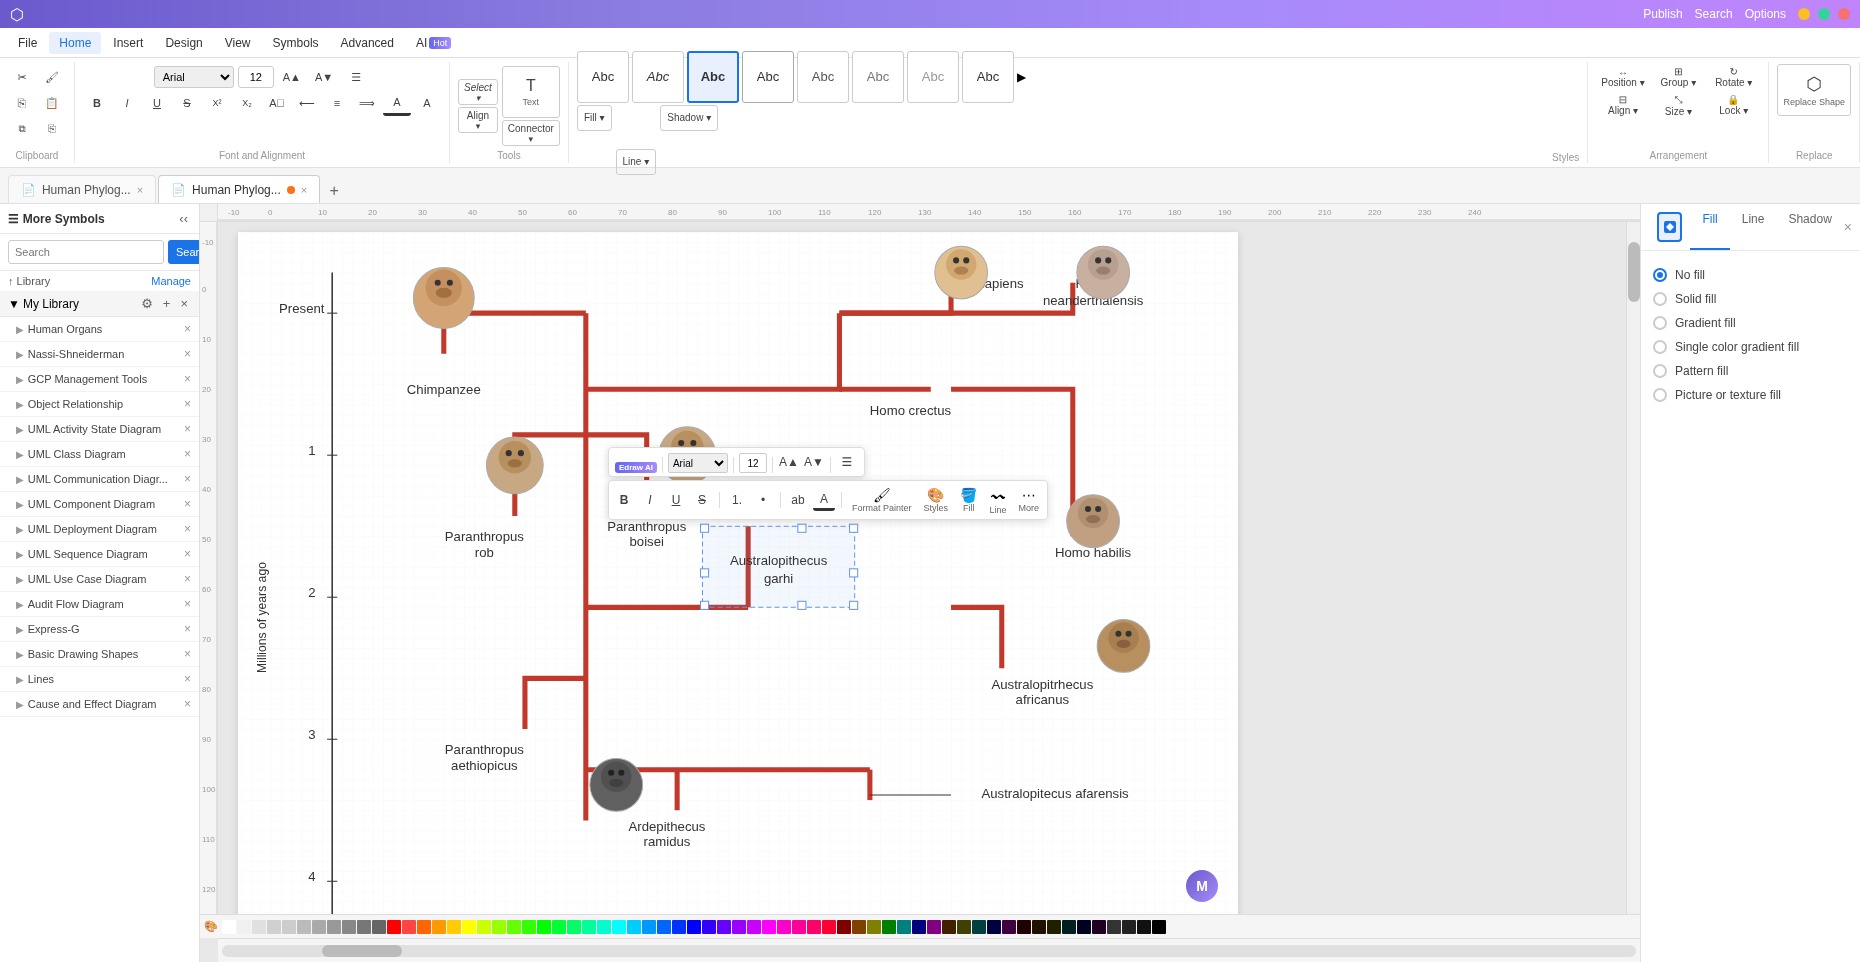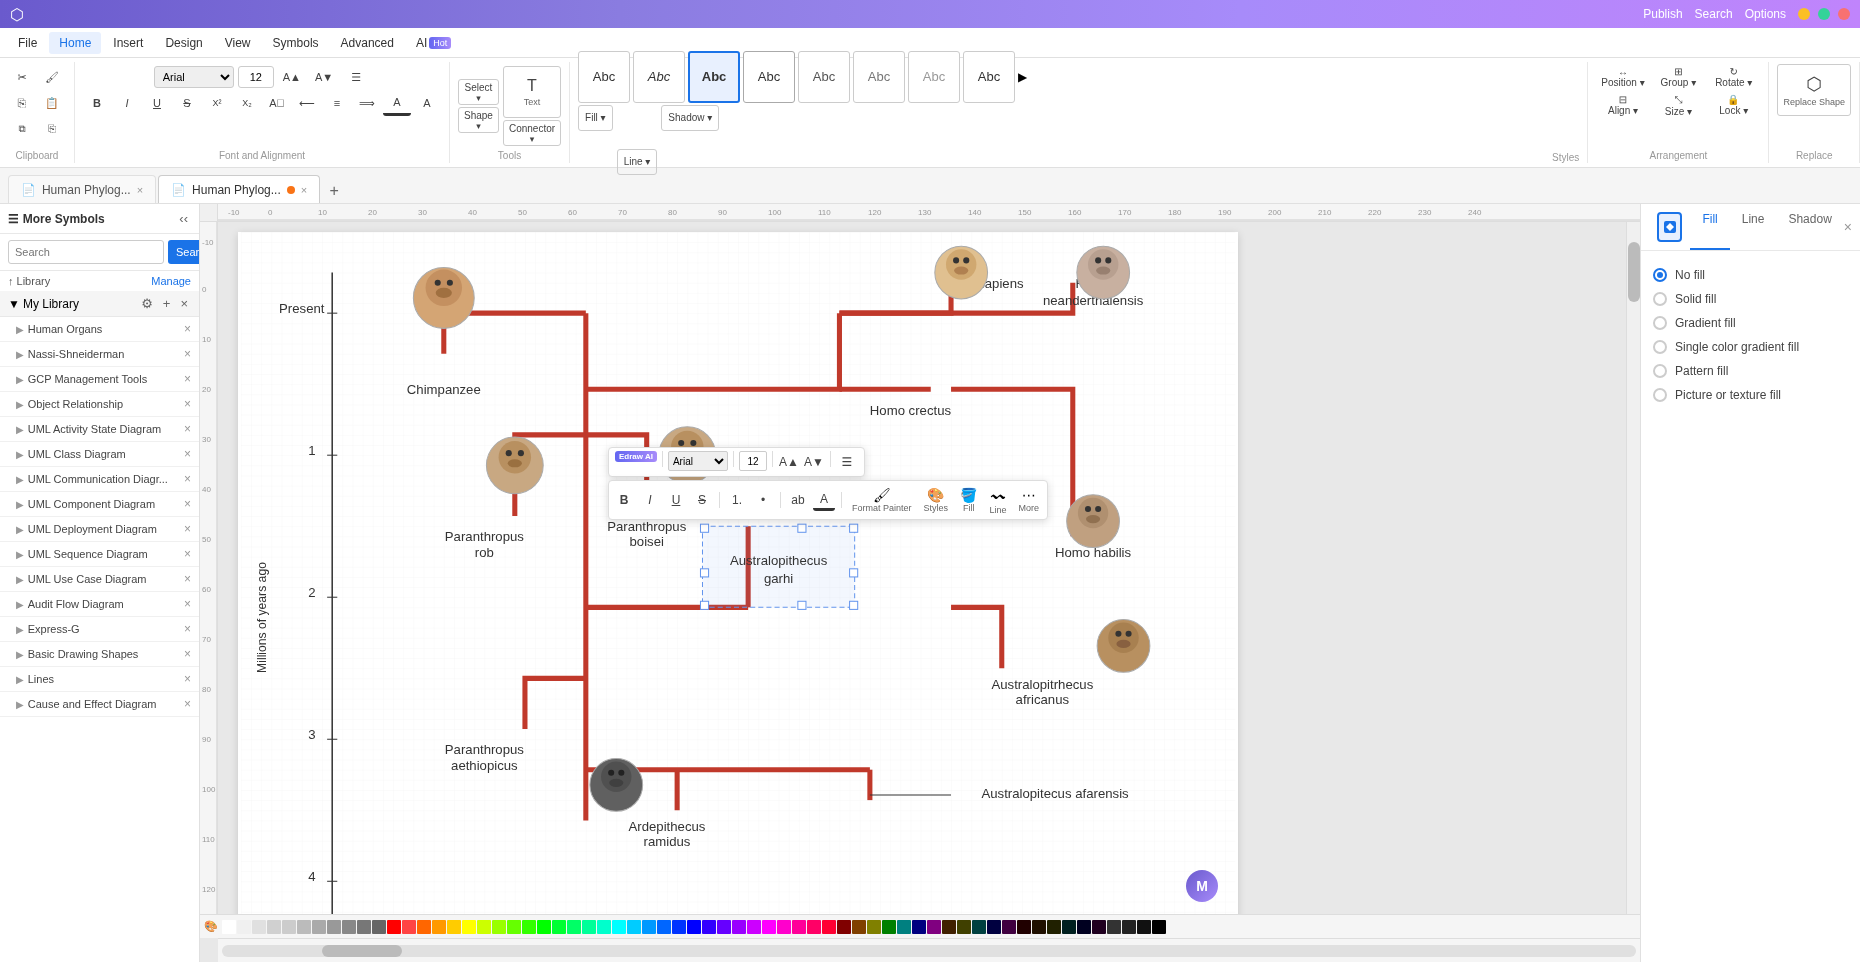"Select" button.tb-btn { font-style: none -> italic }
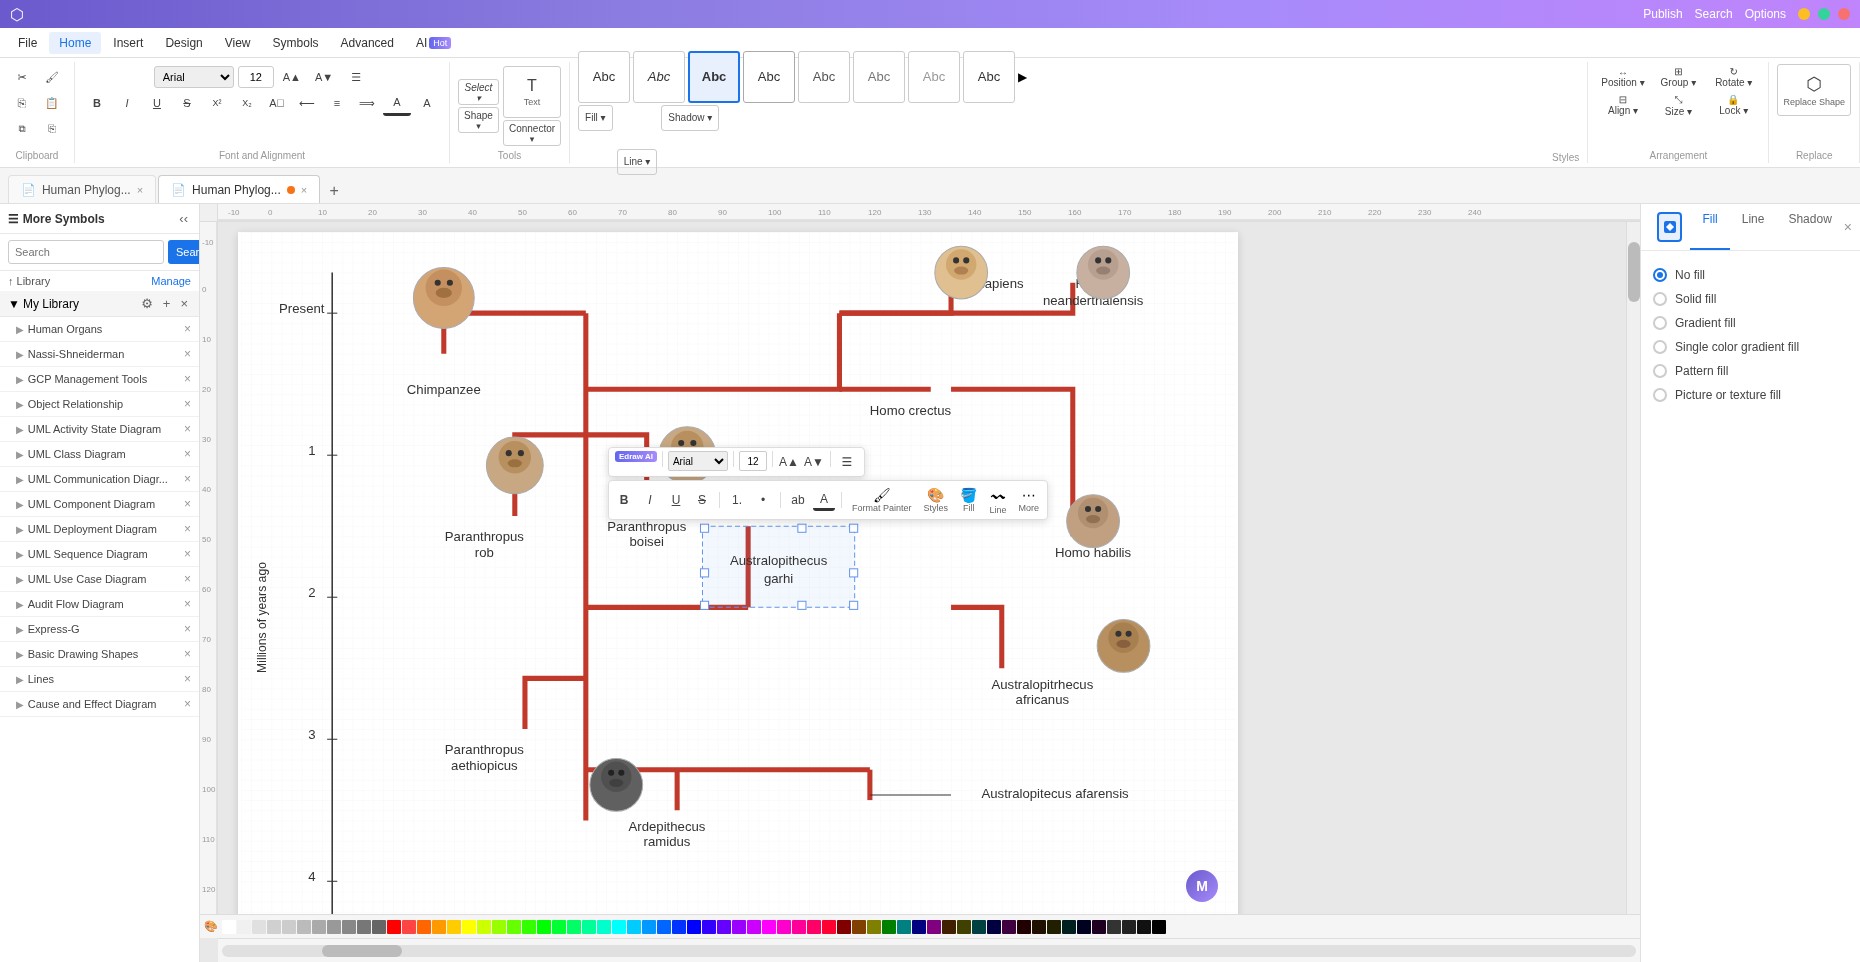"Shape" span { text: Shape -> Align }
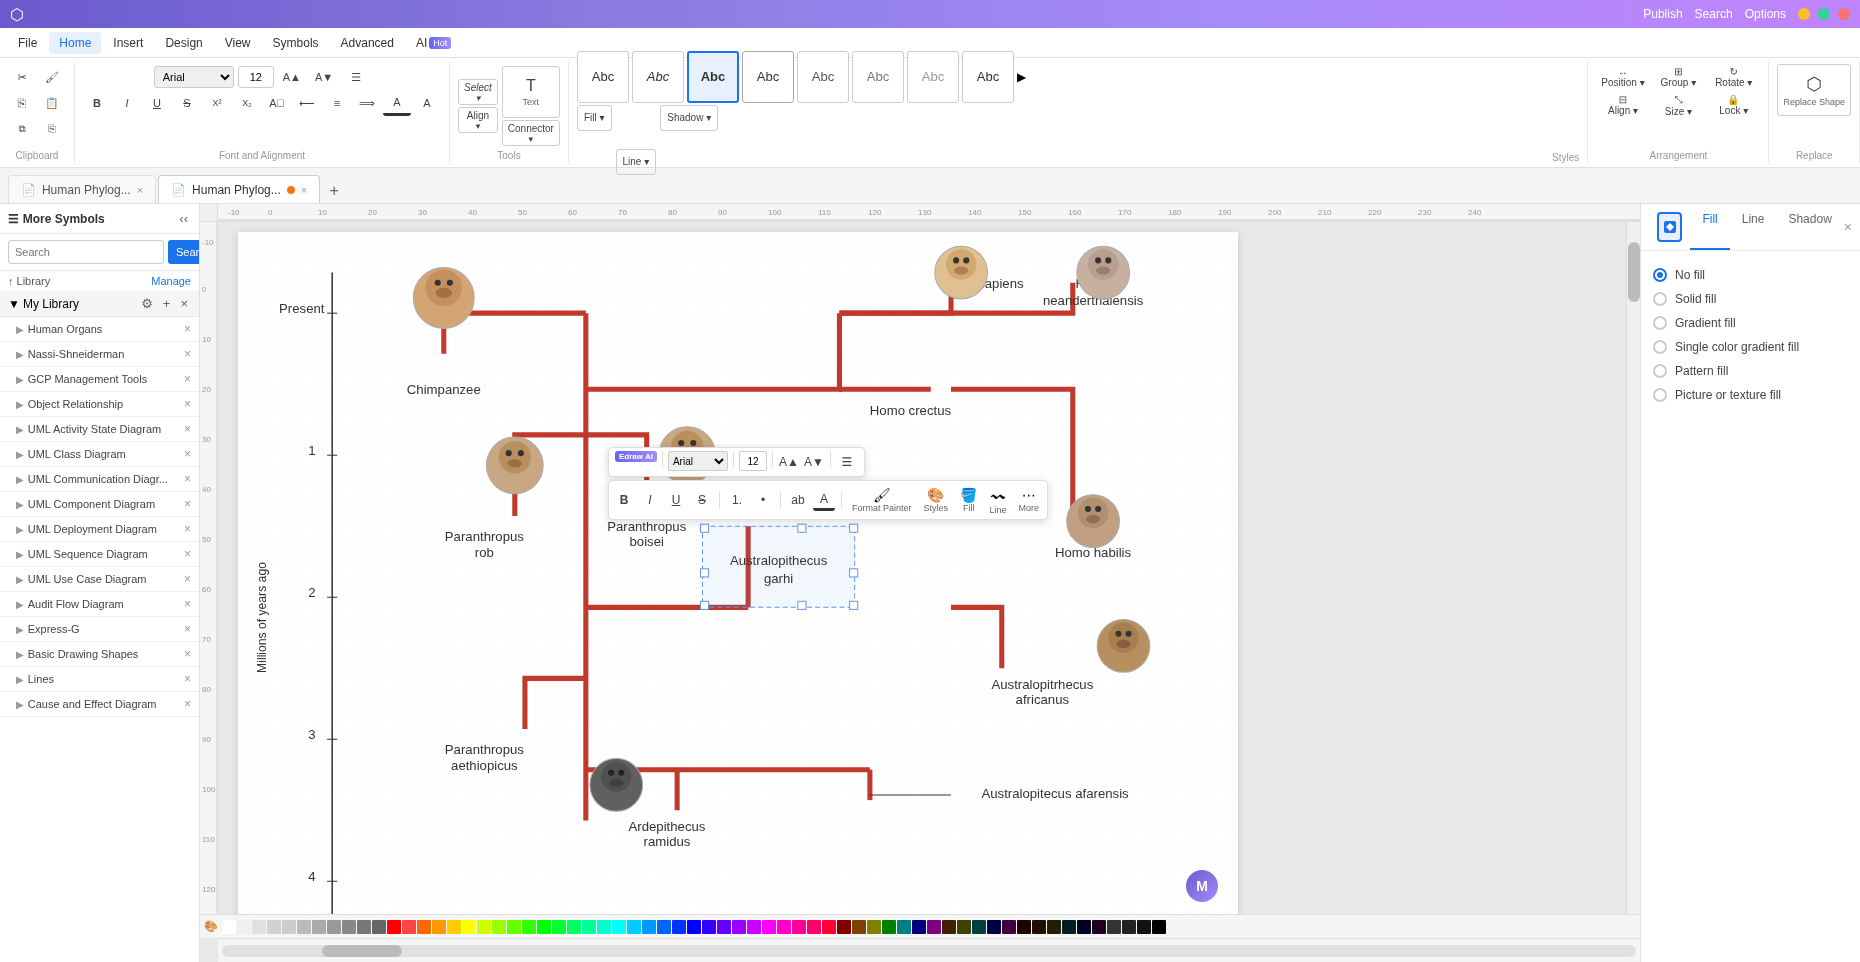"Edraw AI" .context-toolbar { align-items: flex-start -> flex-end }
